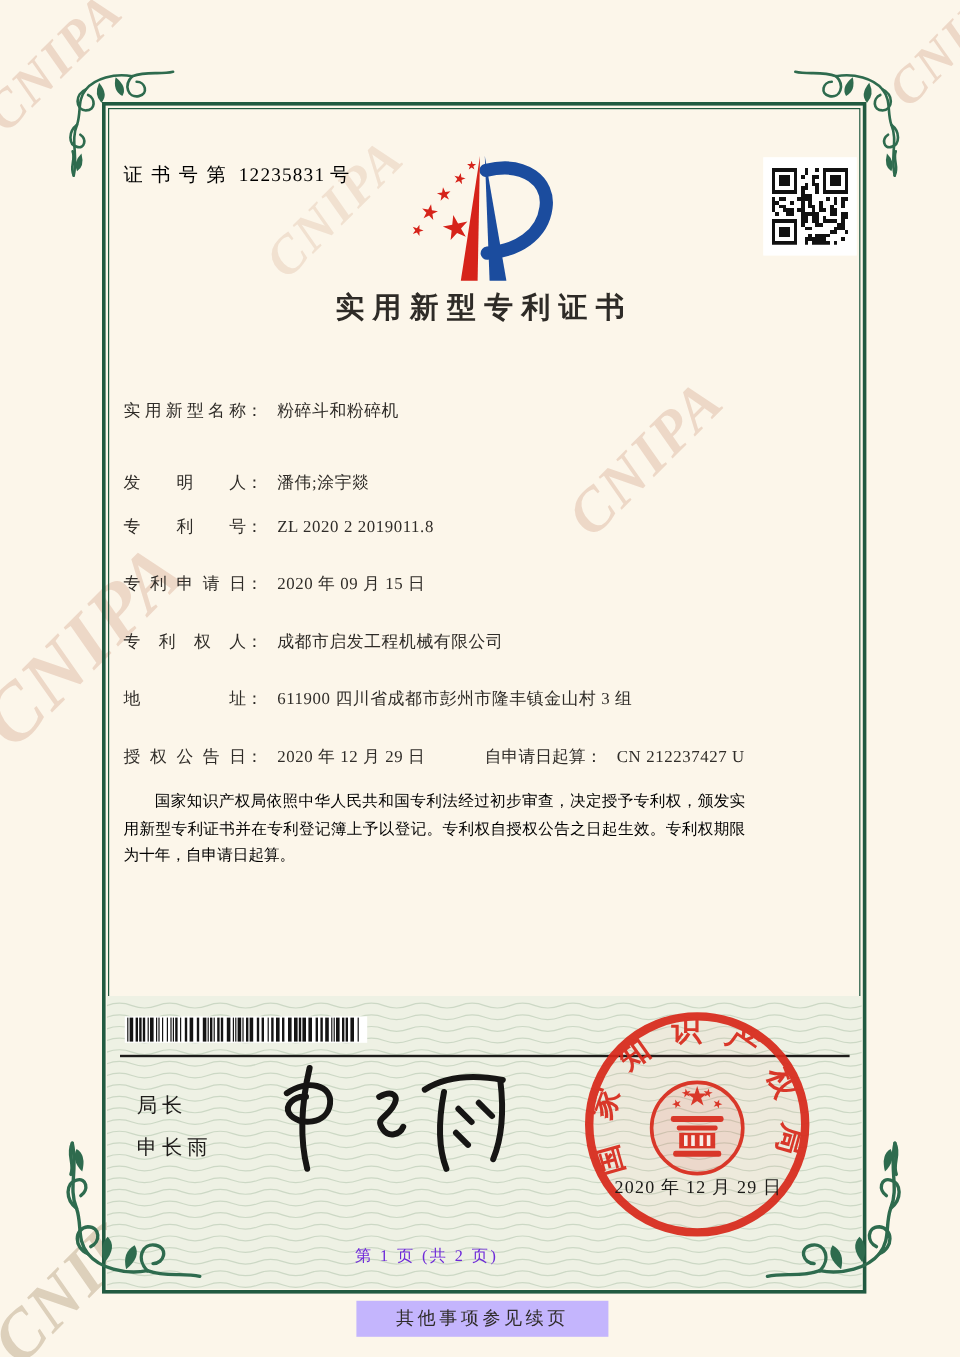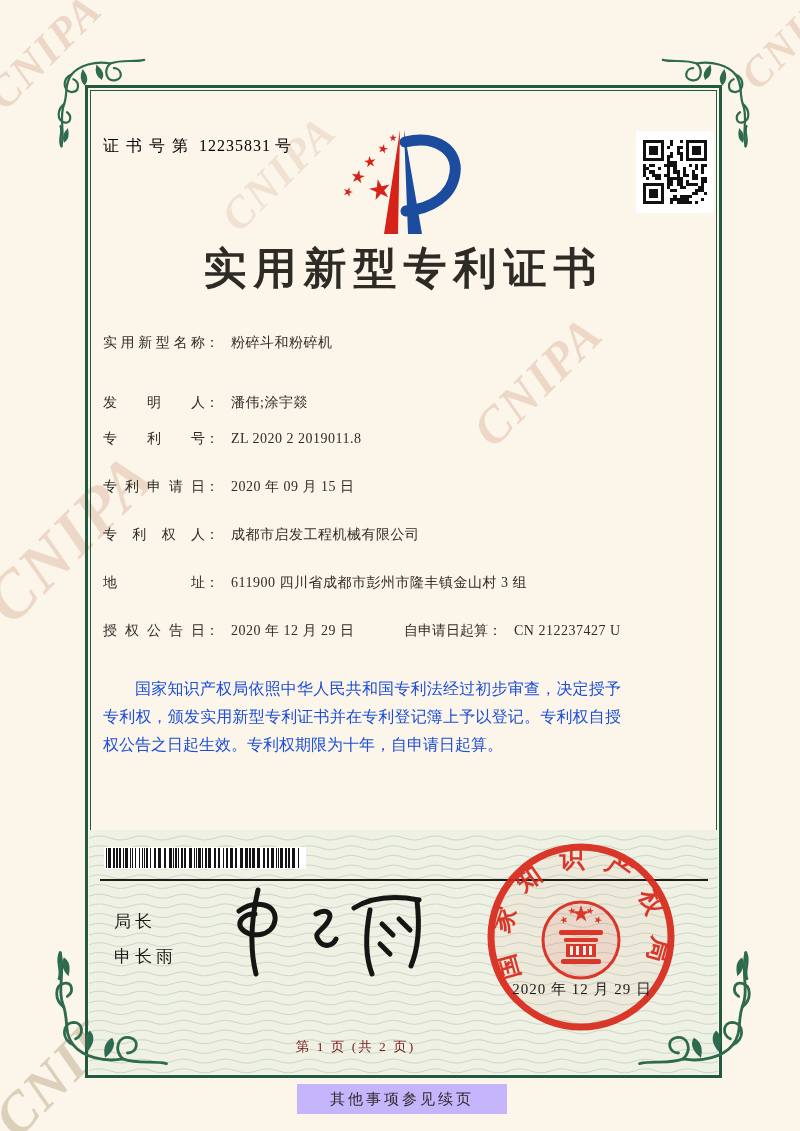"实用新型专利证书" .title { font-size: 43px -> 24px }
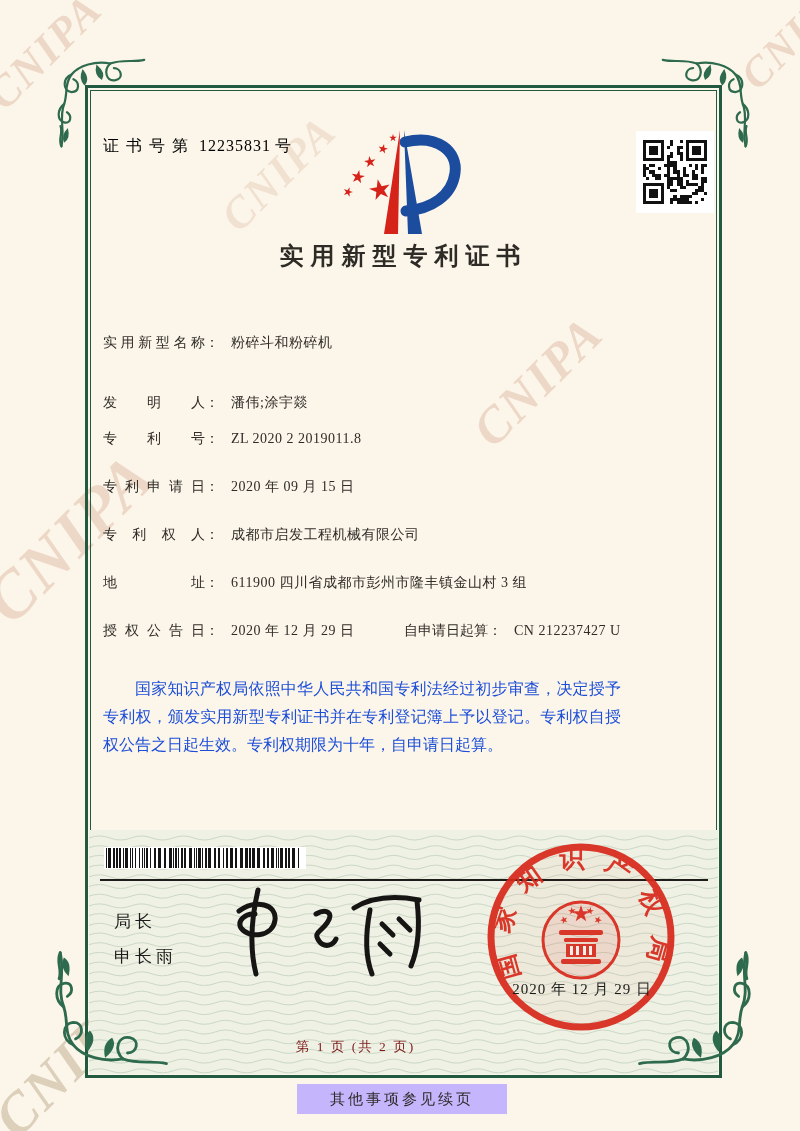"国家知识产权局依照中华人民共和国专利法经过初步审查，决定授予专利权，颁发实用新型" .paras { color: #1d4ed8 -> #000000; font-size: 16px -> 13px; top: 675px -> 657px }
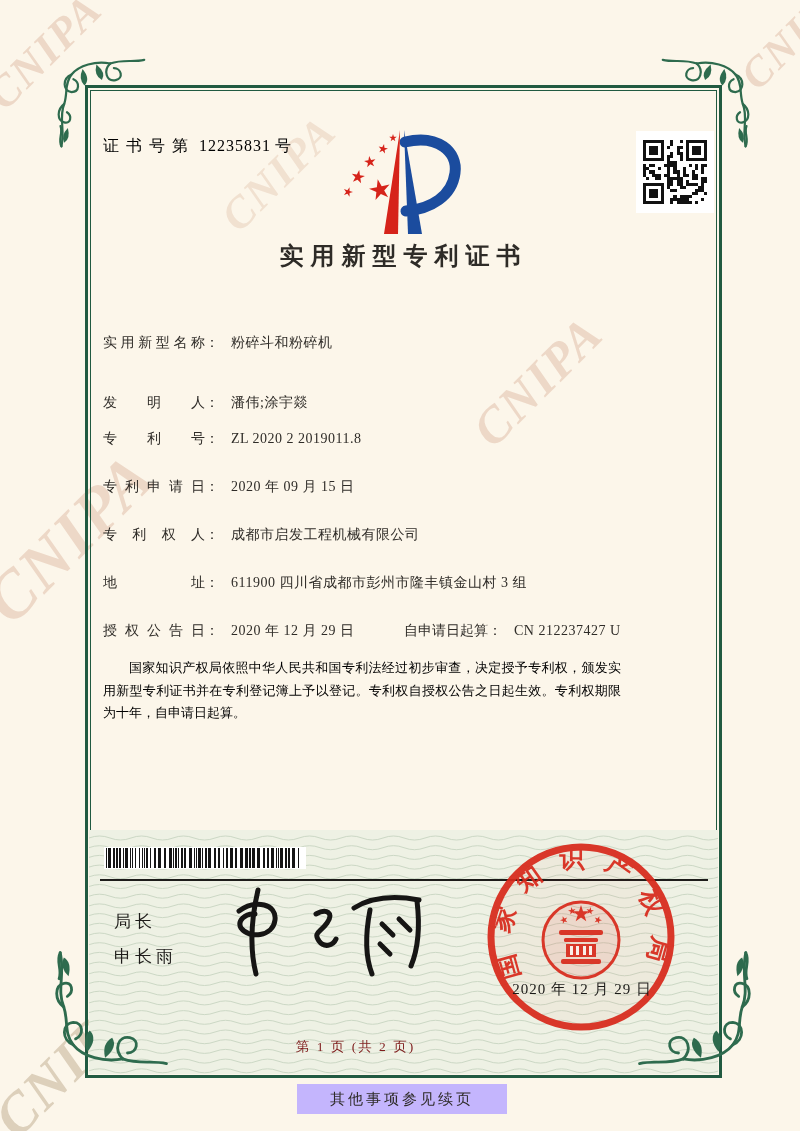"第 1 页 (共 2" .page-ind { color: #7f1d1d -> #6d28d9 }
